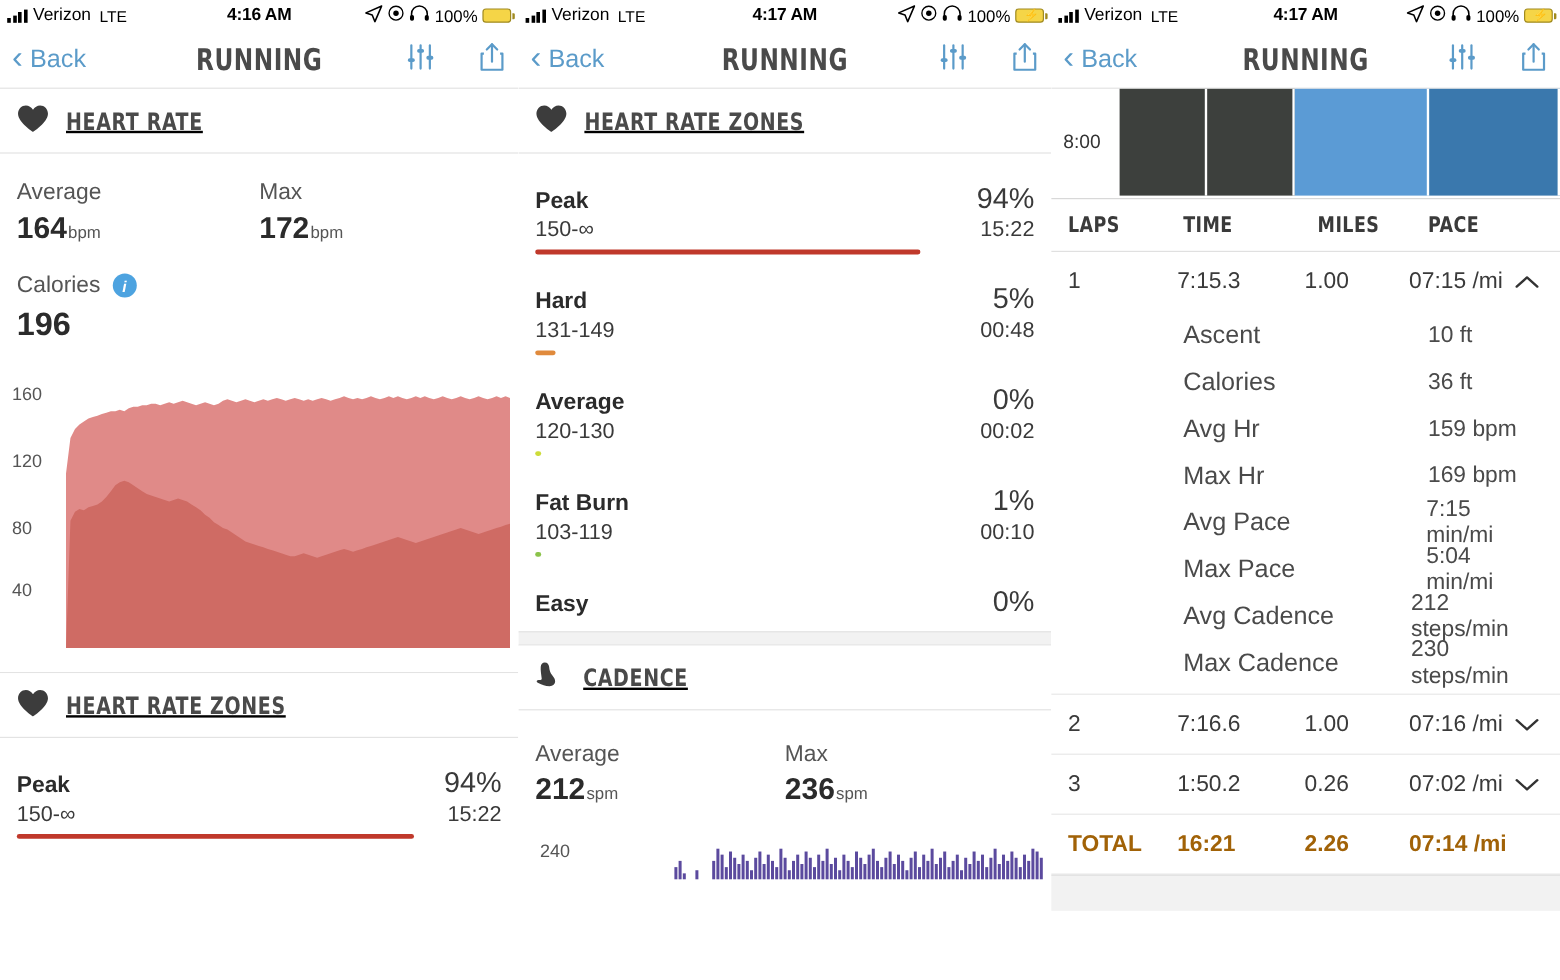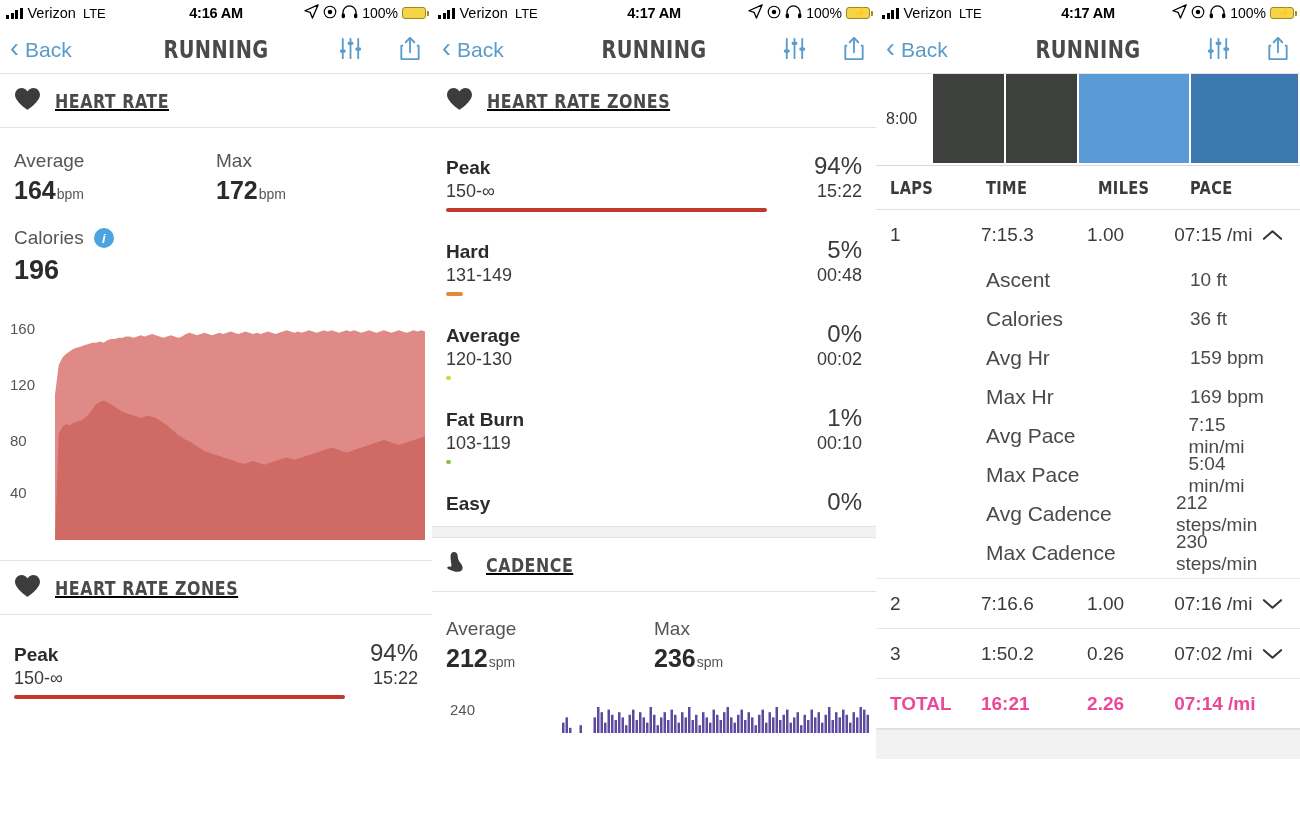"TOTAL" .lap-row.total div { color: #ec4899 -> #a16207 }
